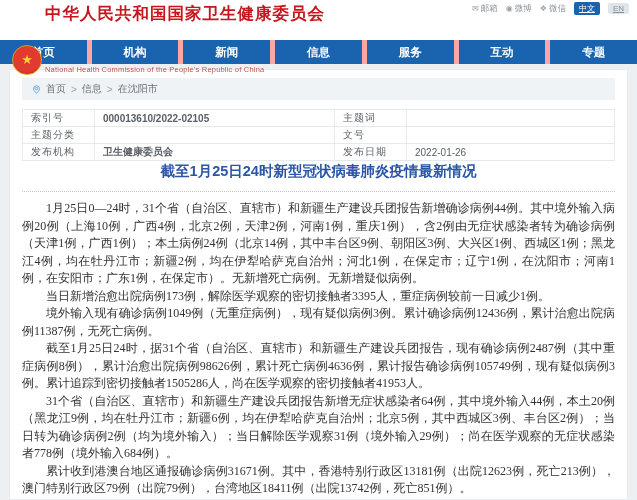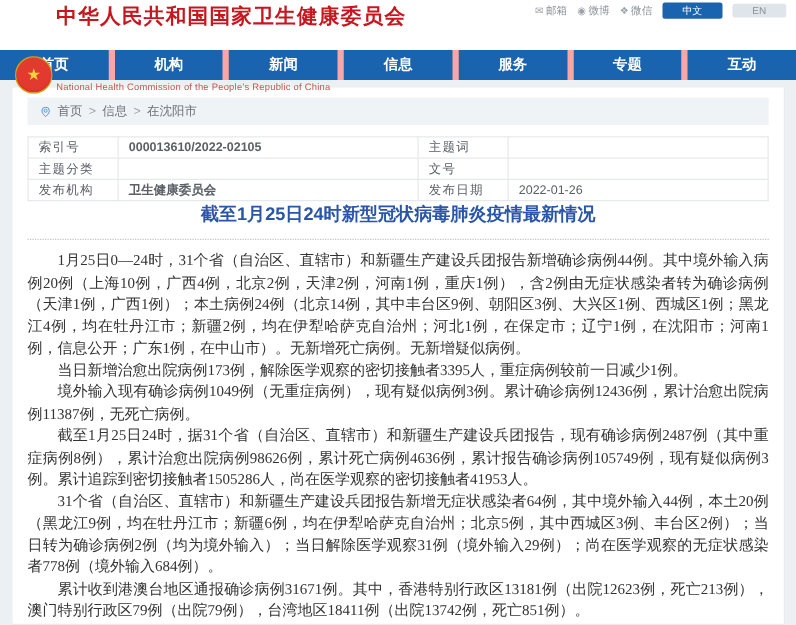"中文" .lang-btn { padding: 1px 16px -> 1px 5px; text-decoration: none -> underline }
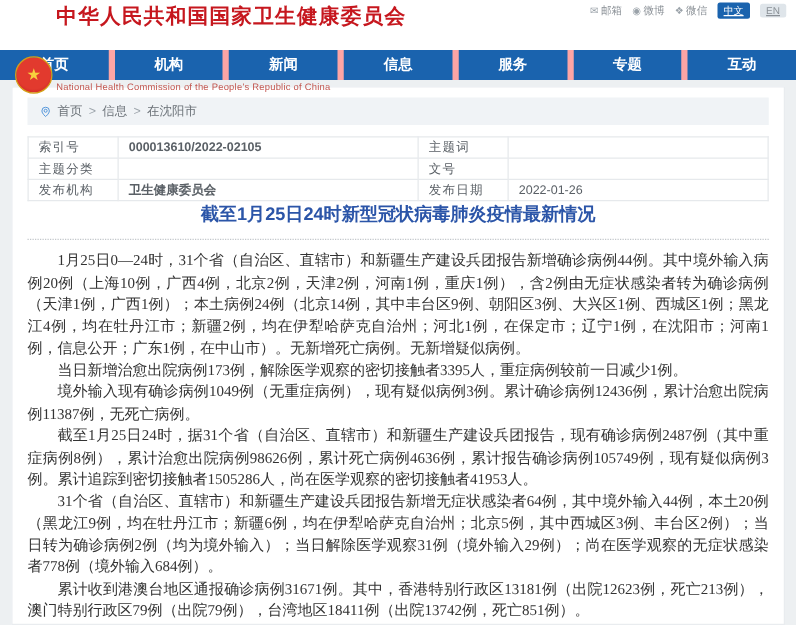"专题" div.nav-item { order: before "互动" -> after "互动" }
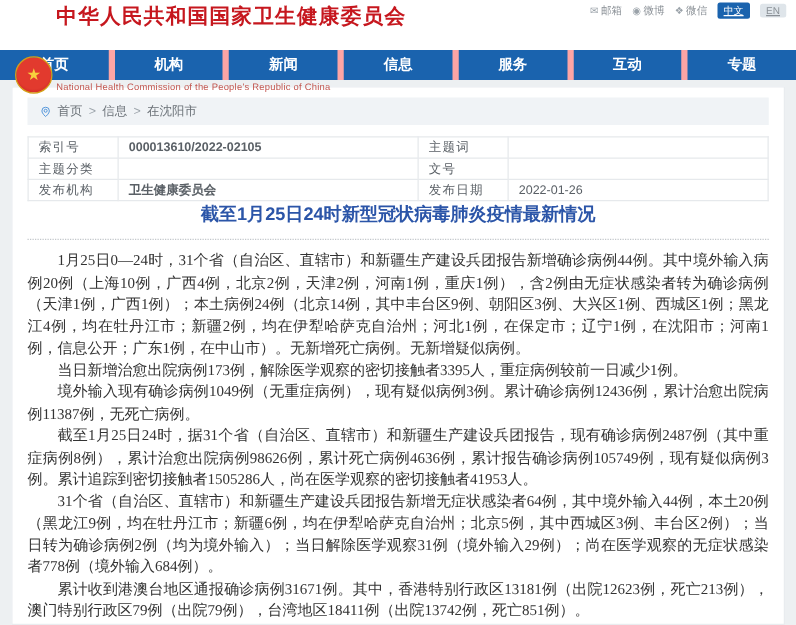"1月25日0—24时，31个省（自治区、直辖市）和新疆生产建设兵团报告新增确诊病" p { text: 信息公开；广东1例，在中山 -> 在安阳市；广东1例，在保定 }
